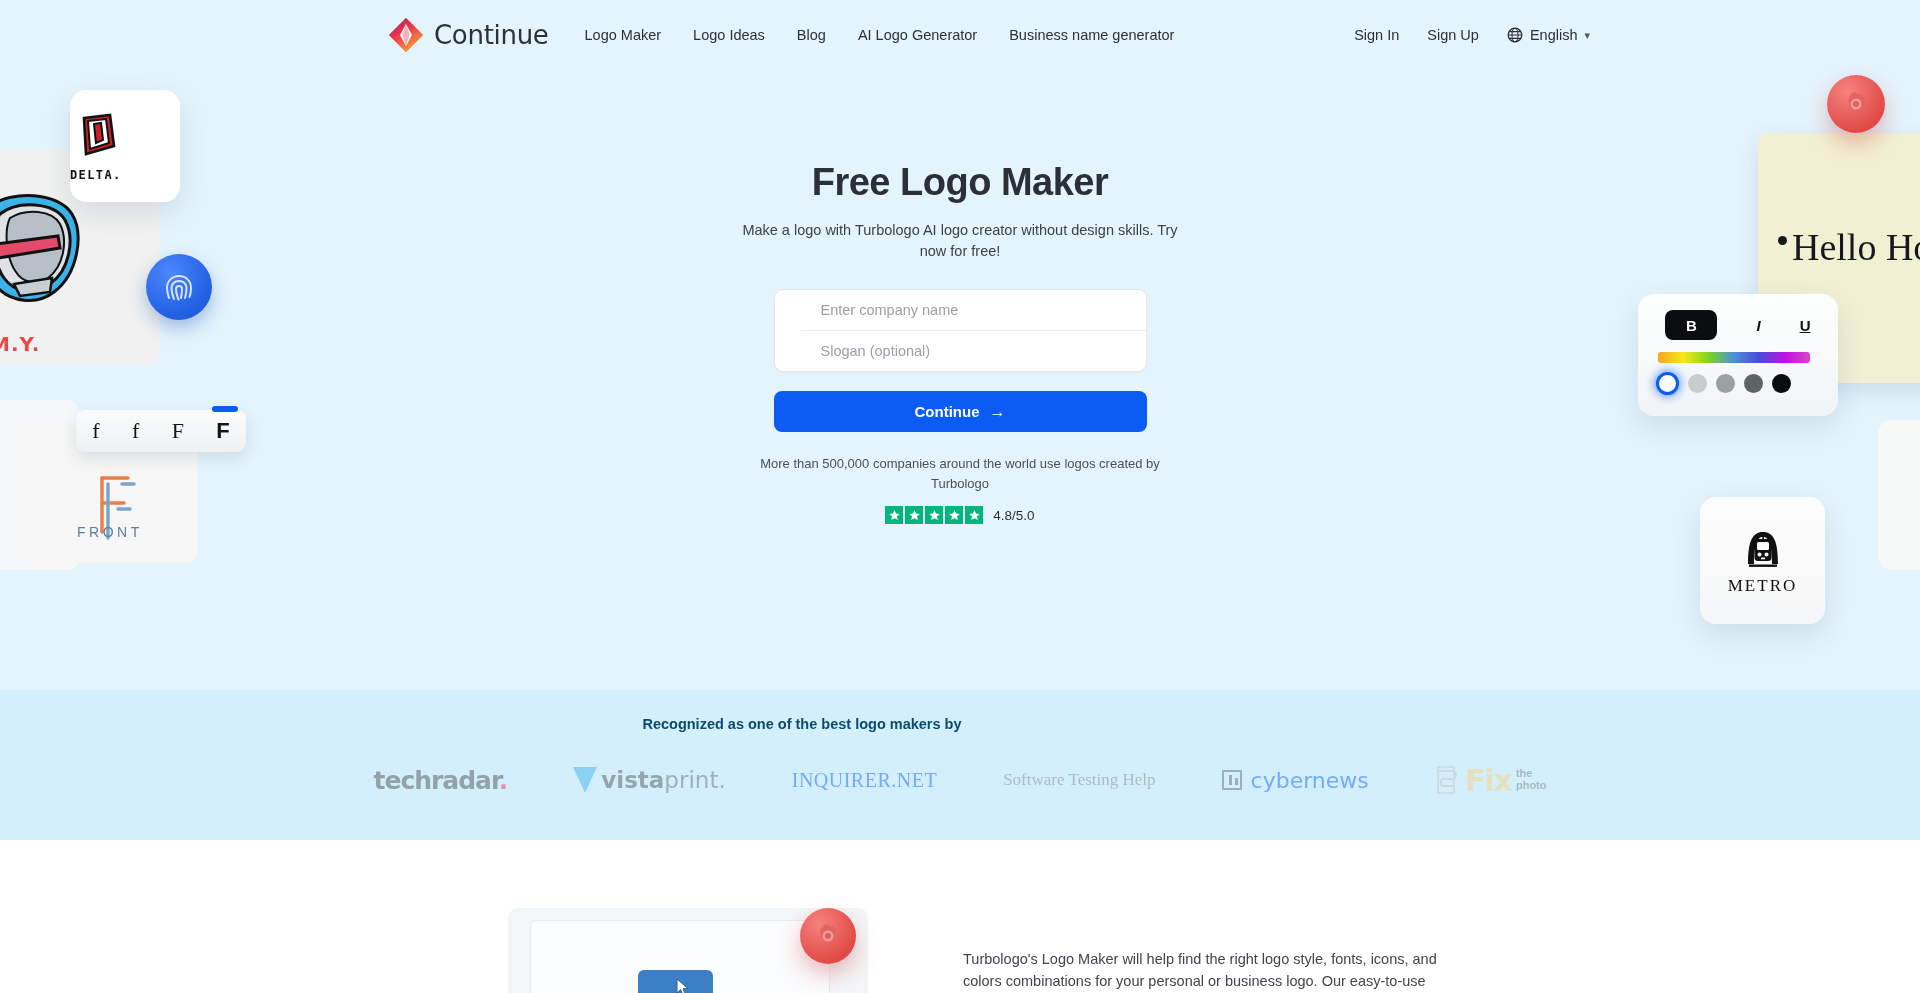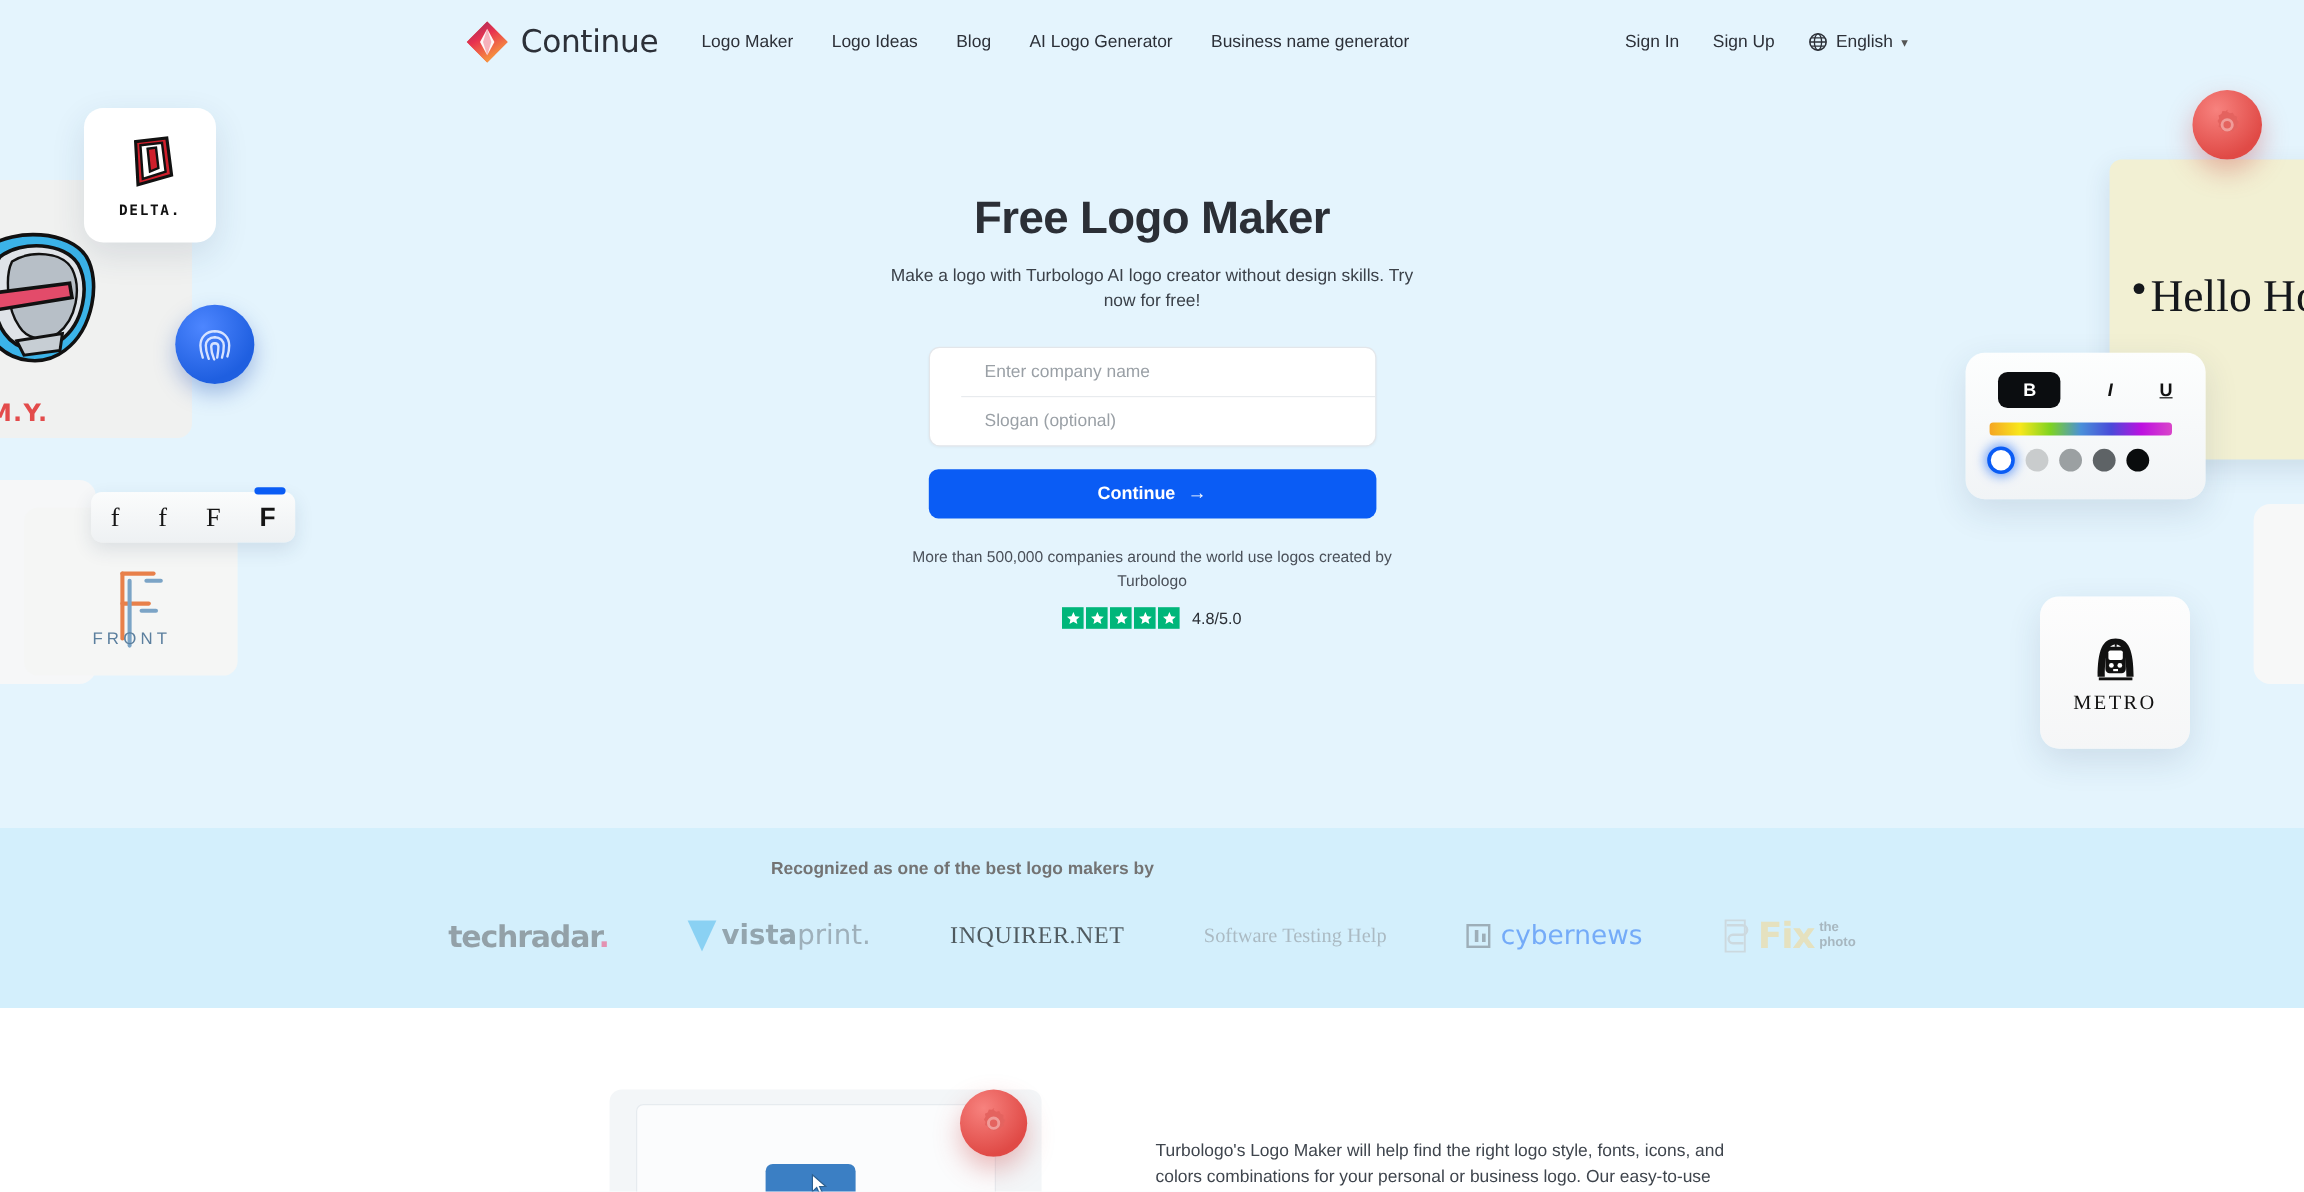"DELTA." .delta-card { align-items: center -> flex-start }
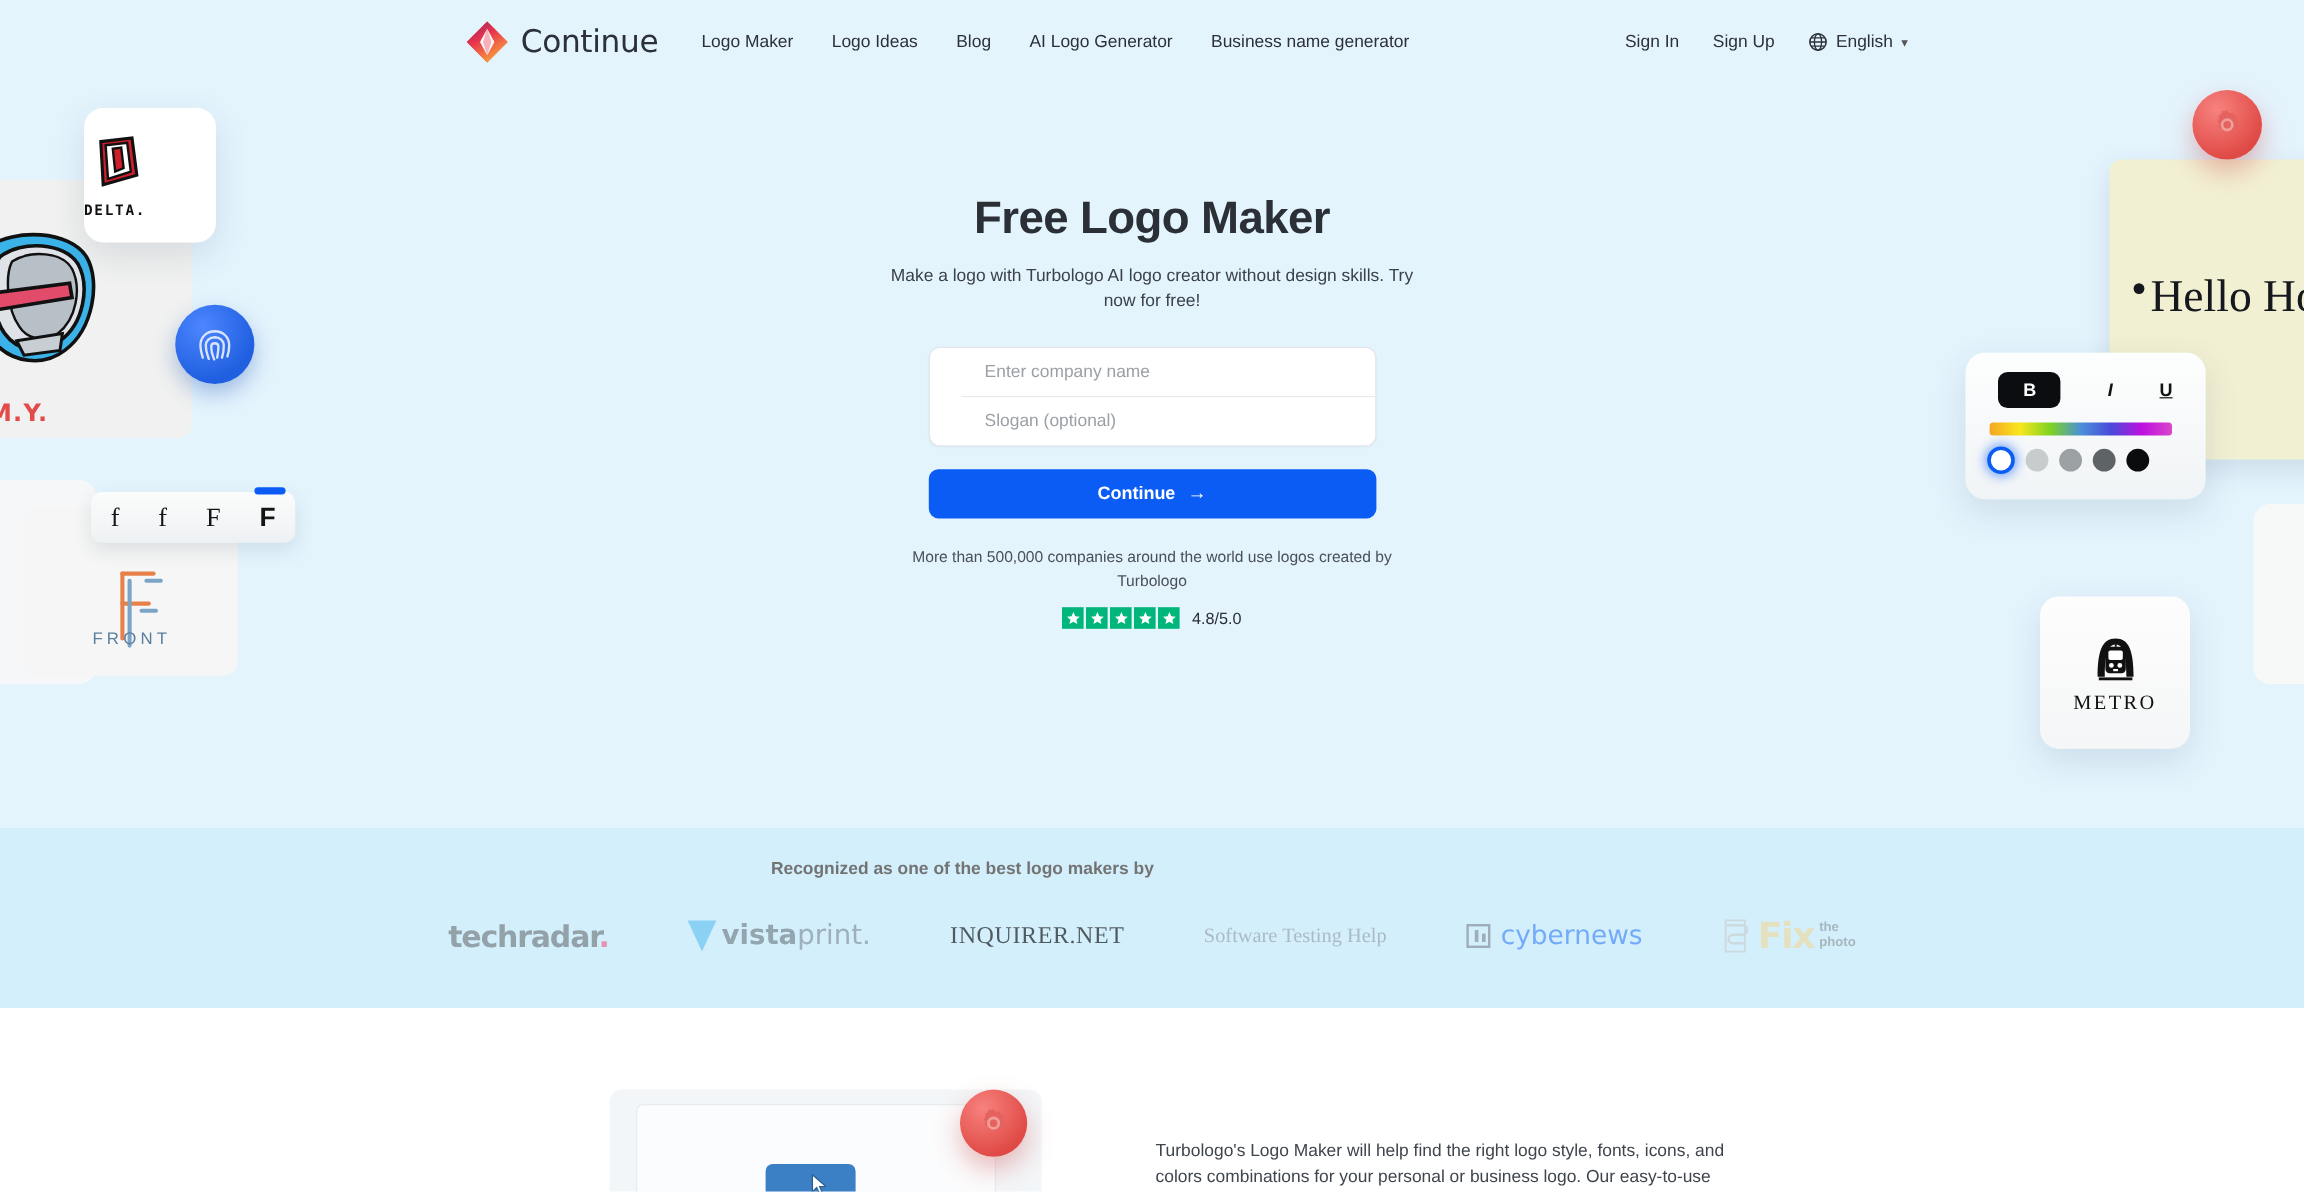"Recognized as one of the" .rec-title { color: #737373 -> #0c4a6e }
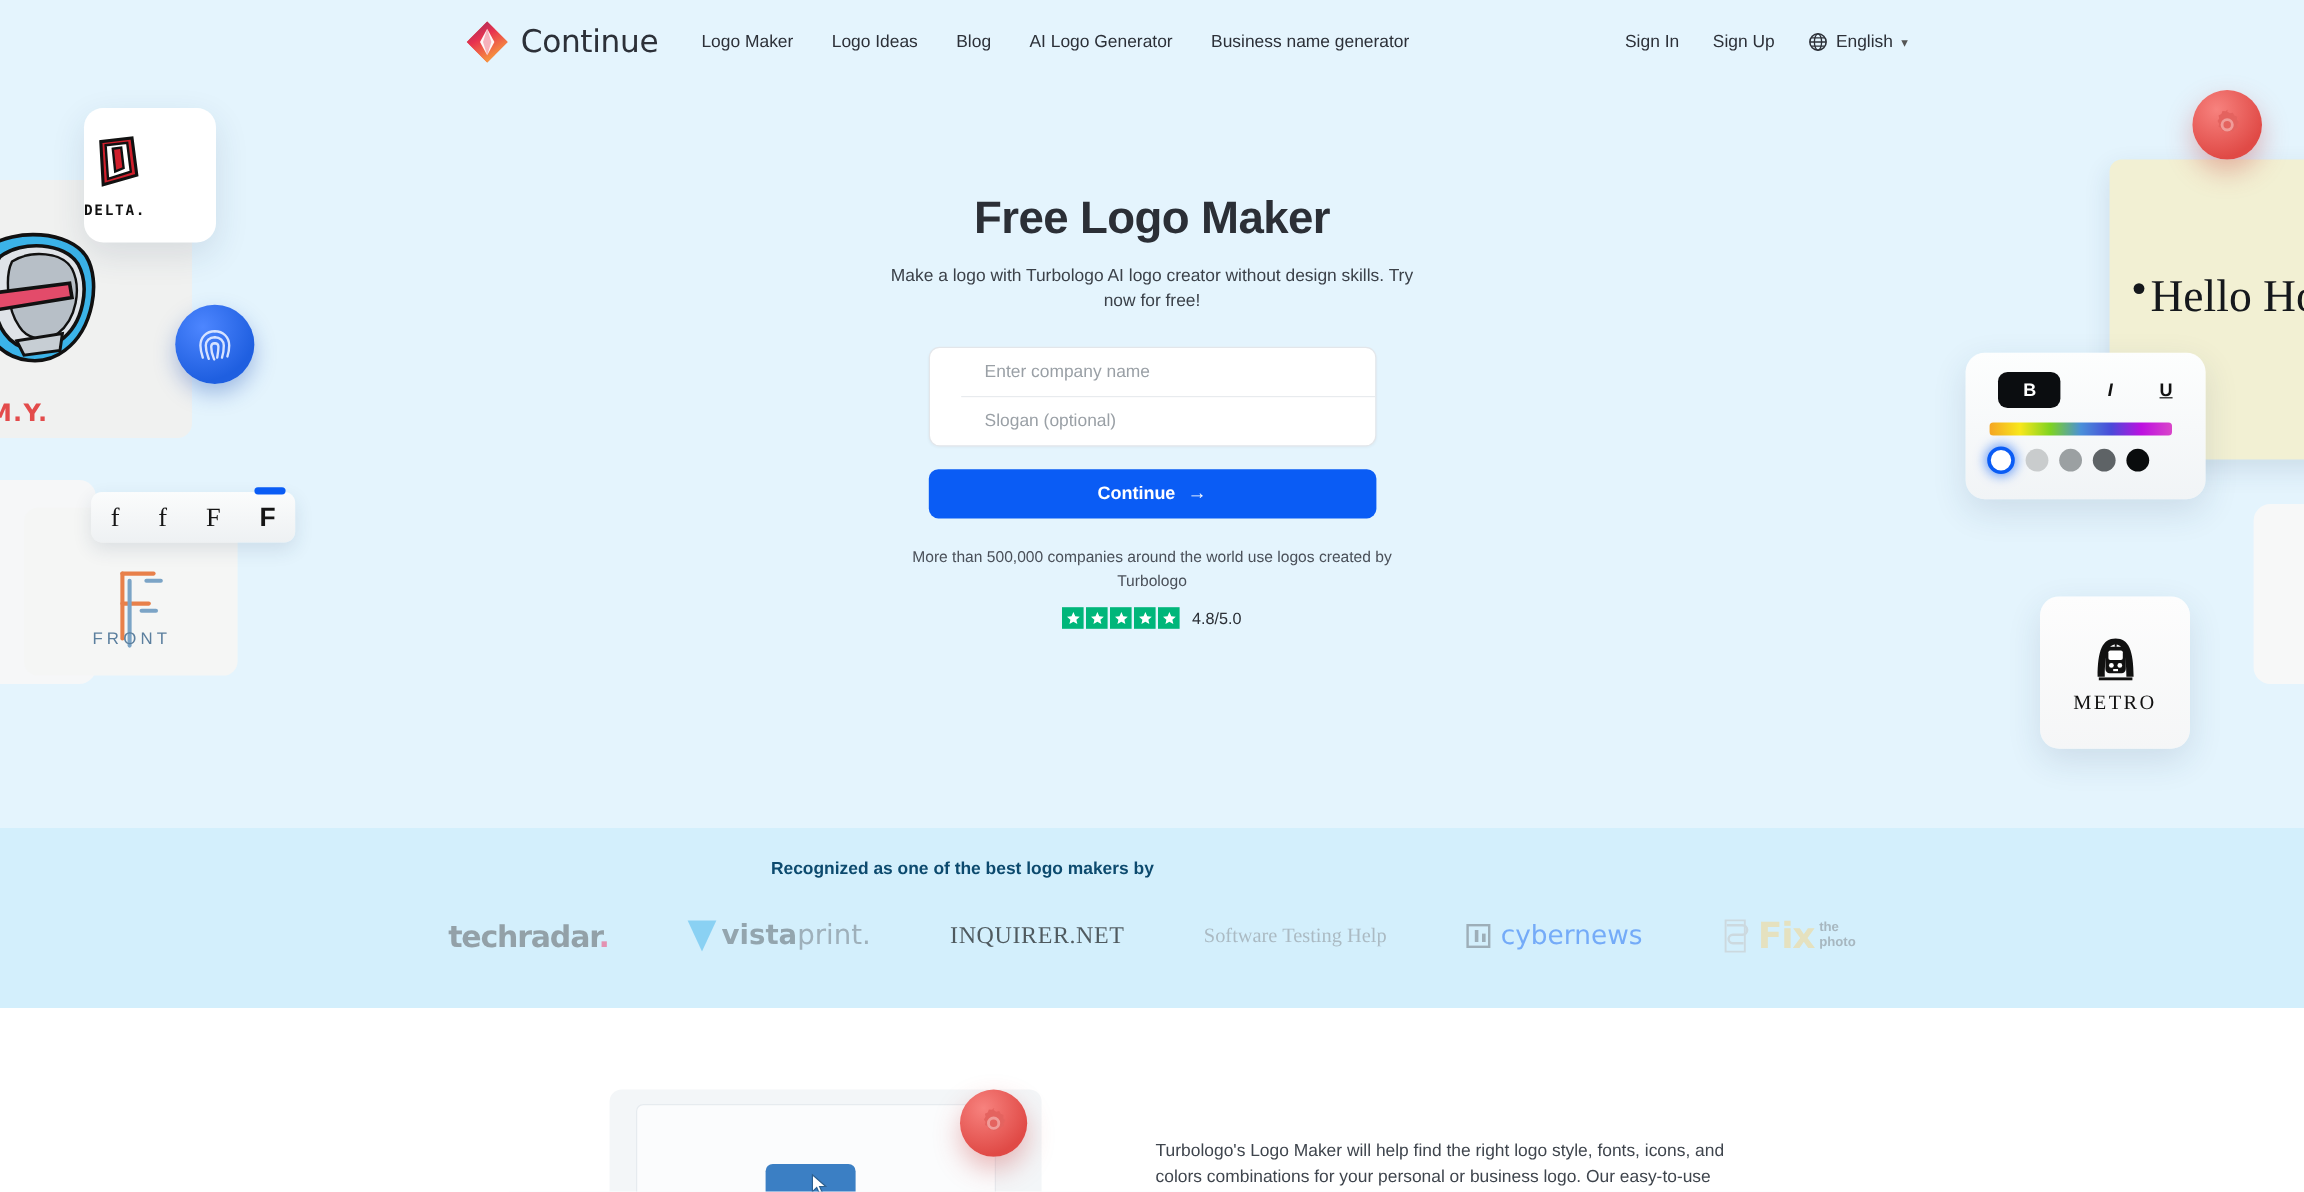"INQUIRER.NET" .inquirer { color: #000000 -> #3b82f6 }
